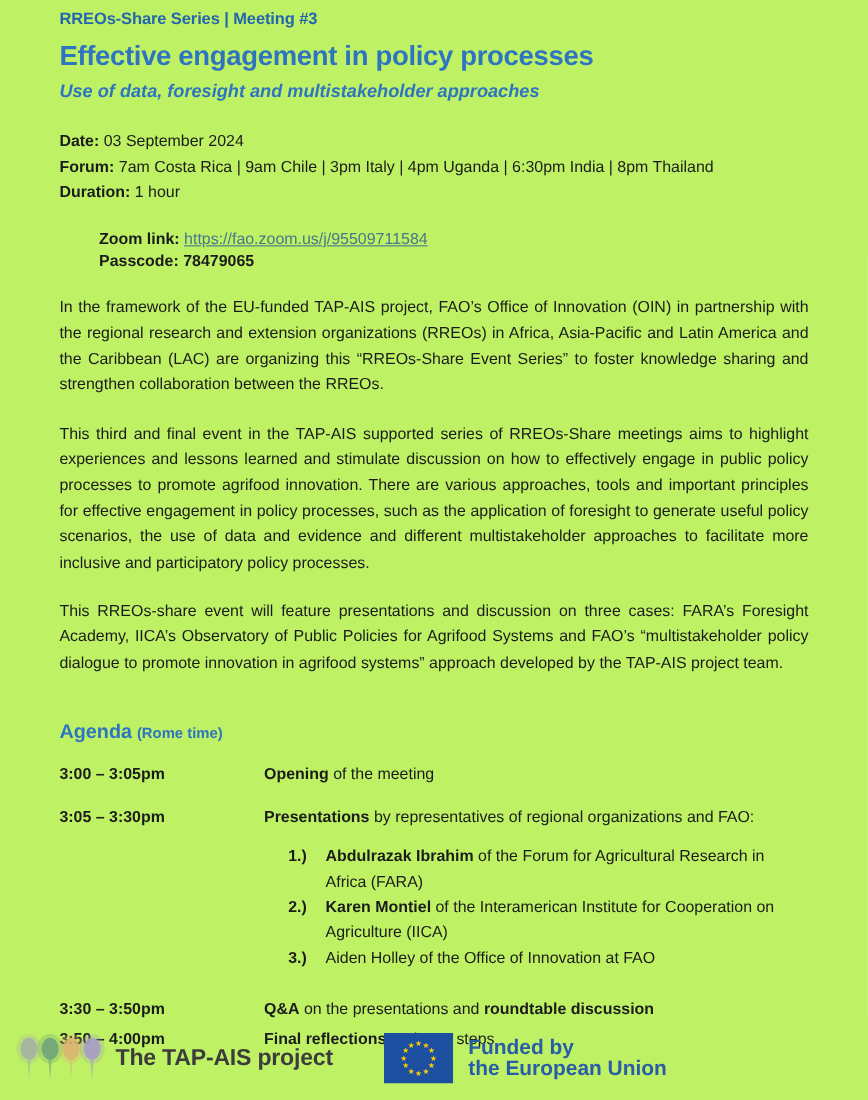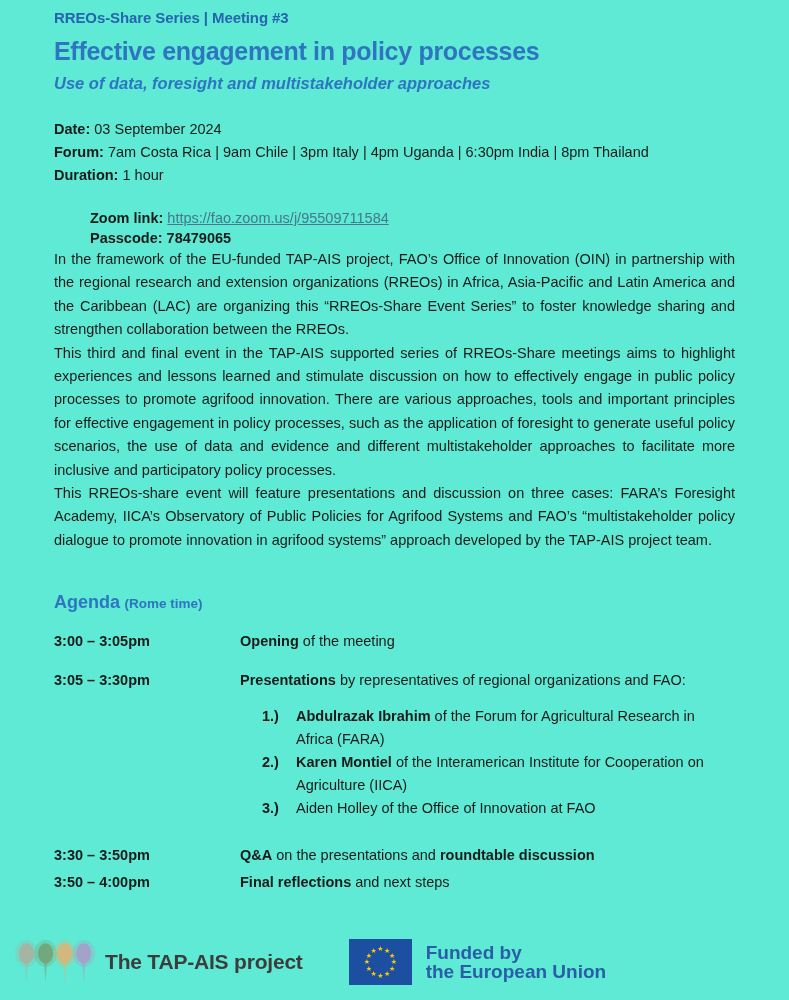"RREOs-Share Series | Meeting #3" .page { background: #5eead4 -> #bef264 }
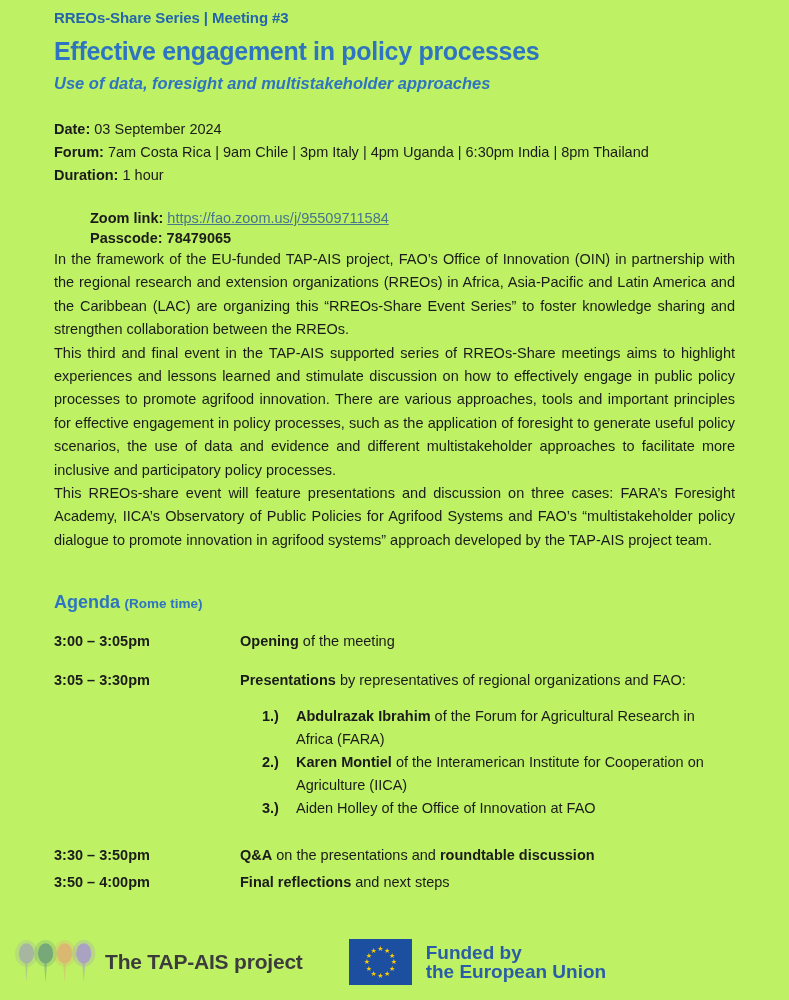"In the framework of the" .para { margin-top: none -> 21px }
